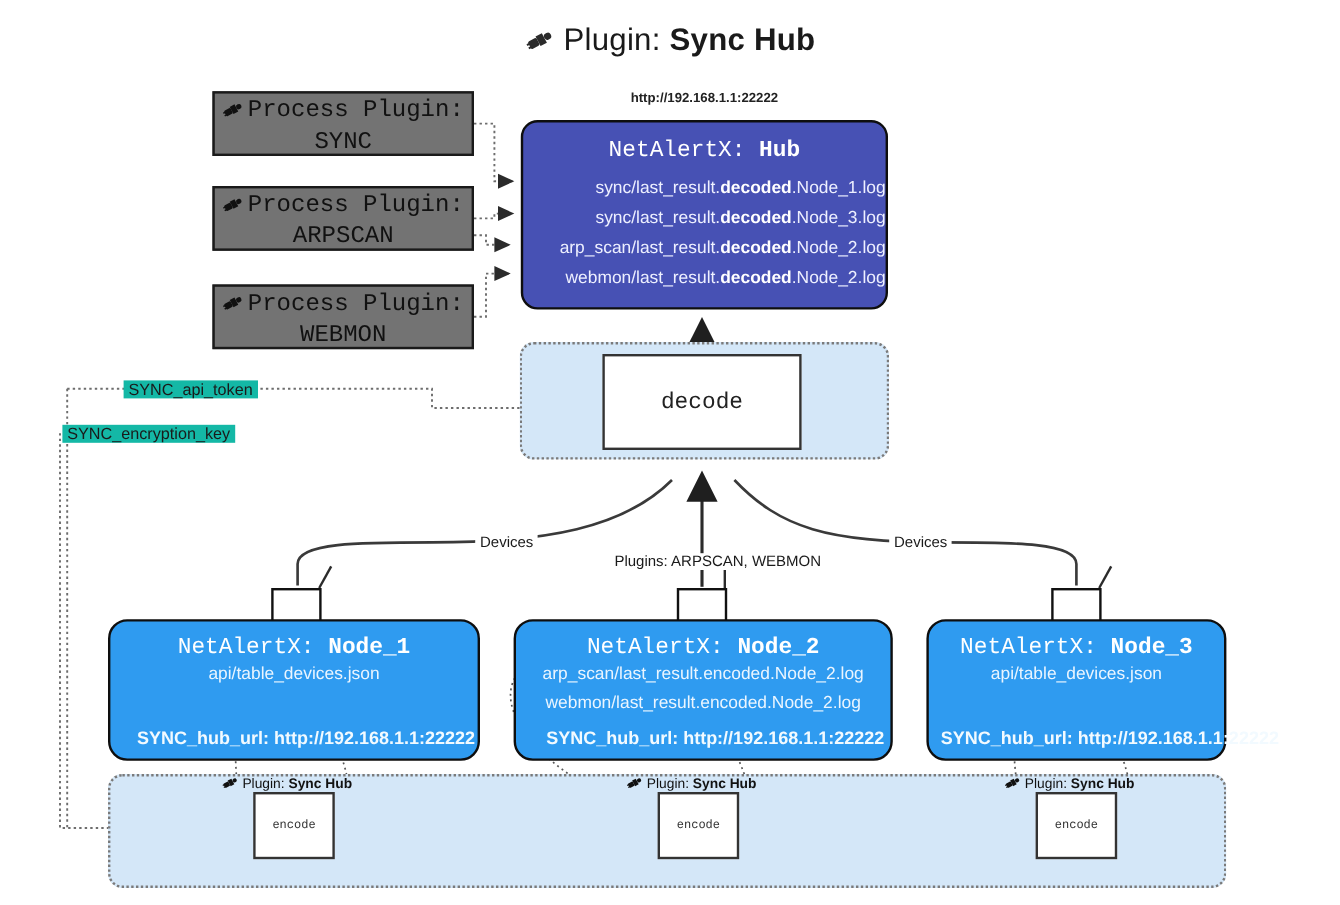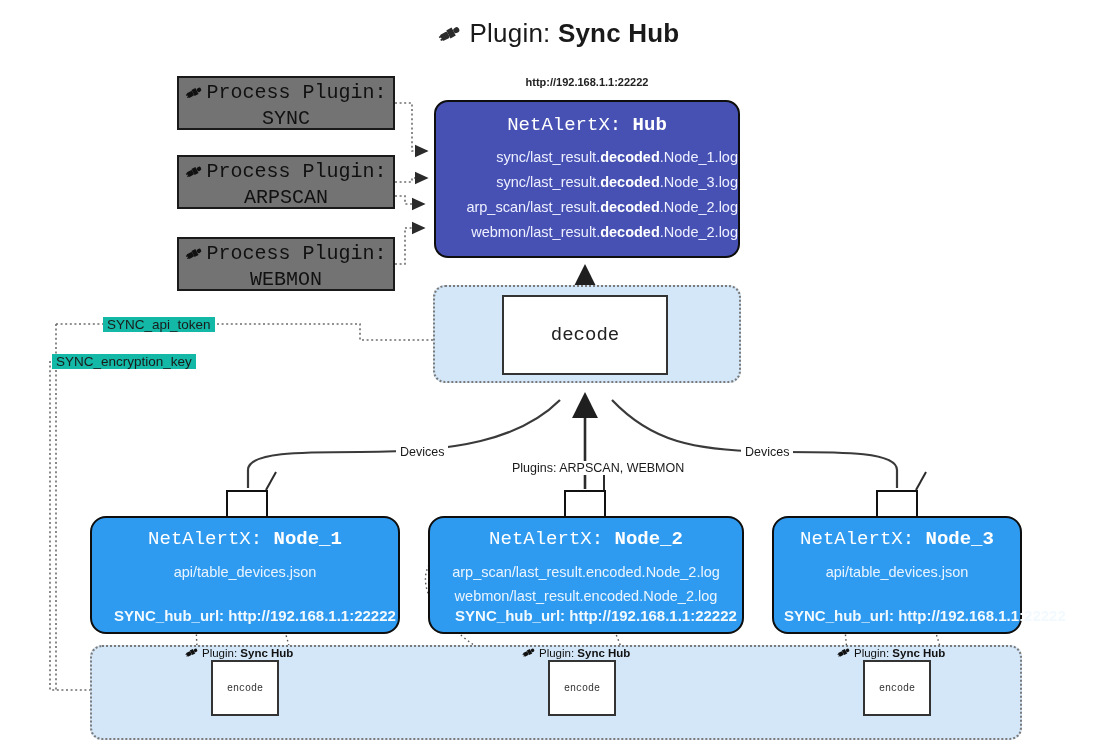"api/table_devices.json" .node .n-lines { margin-top: 10px -> none }
